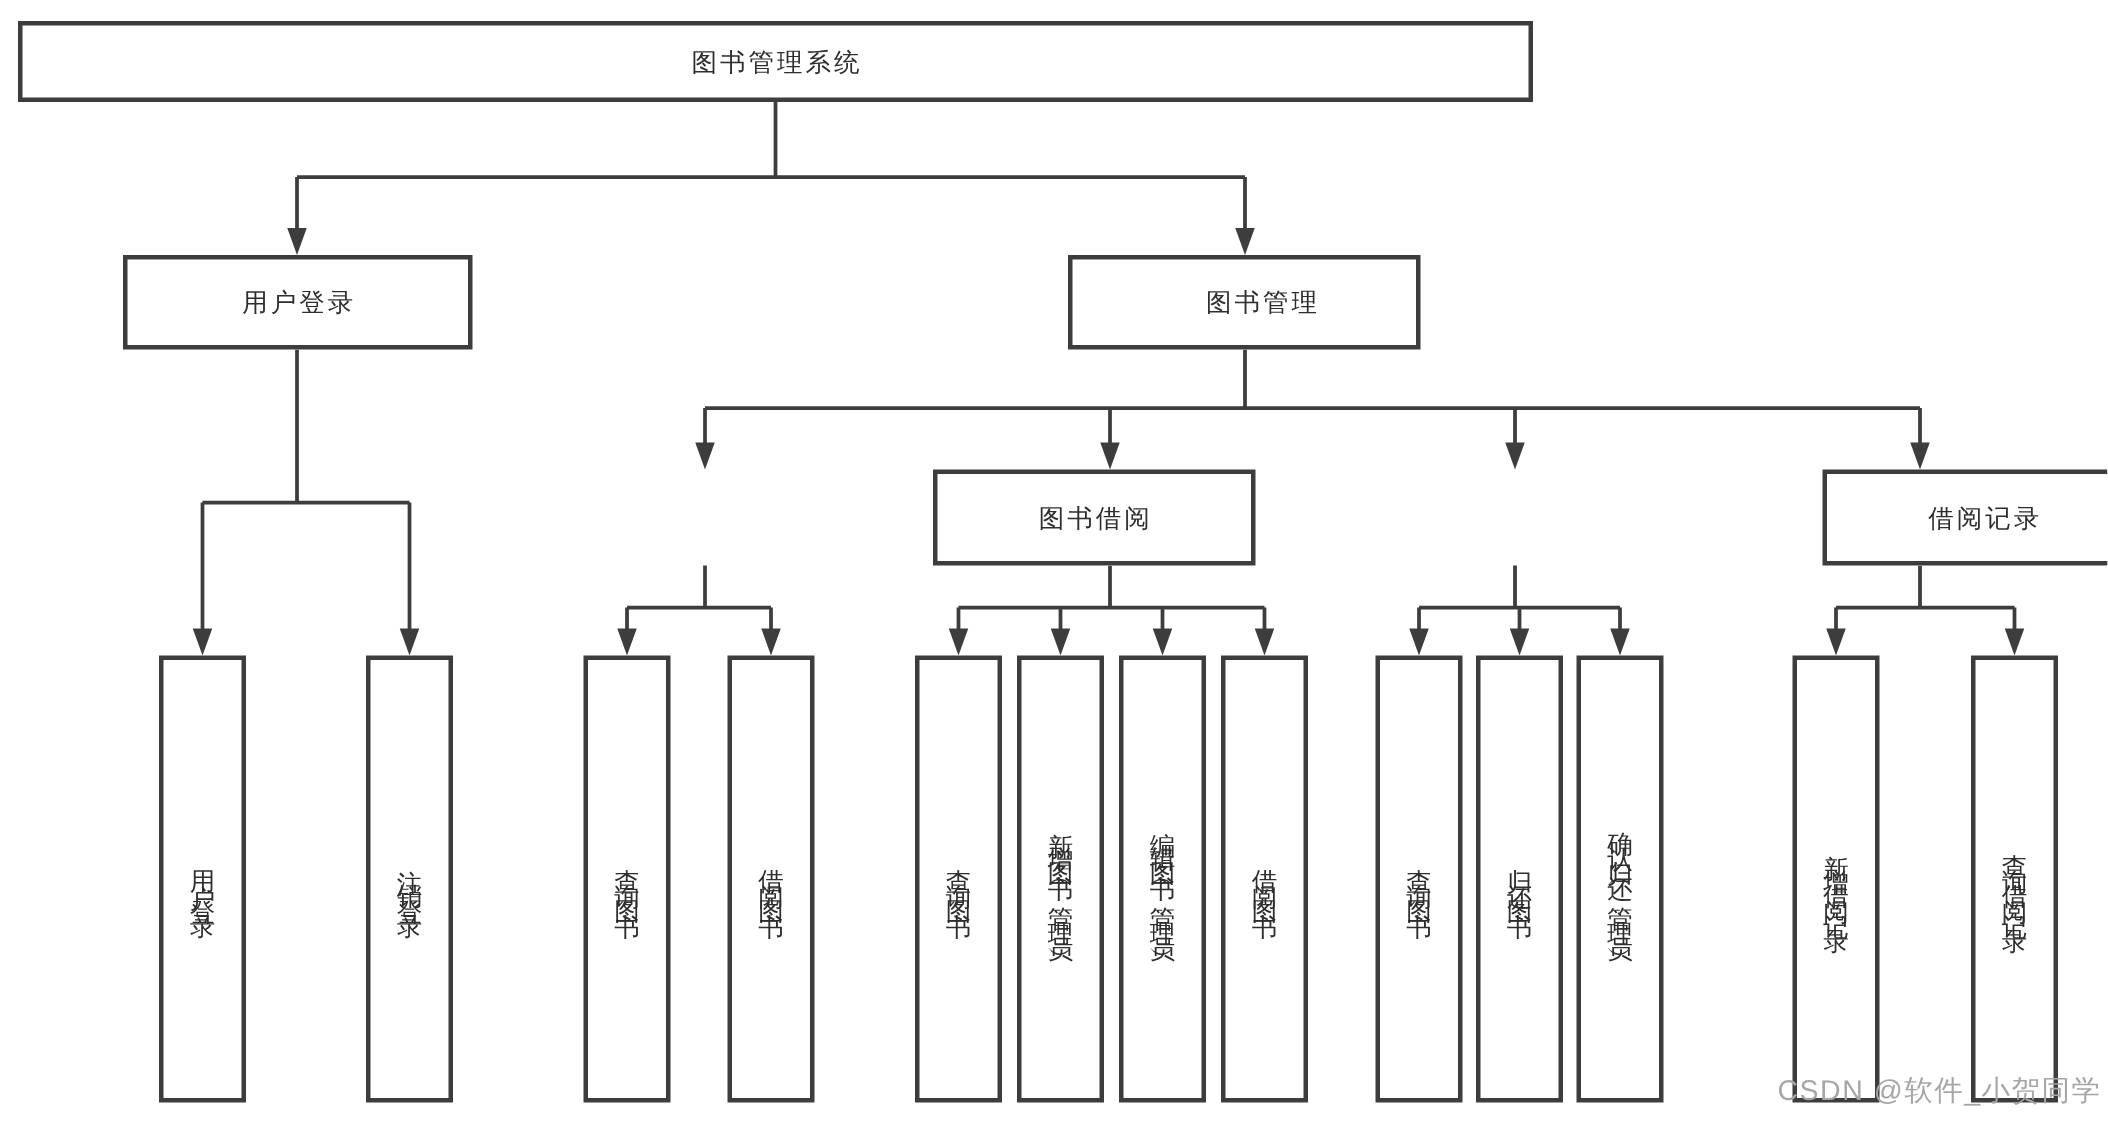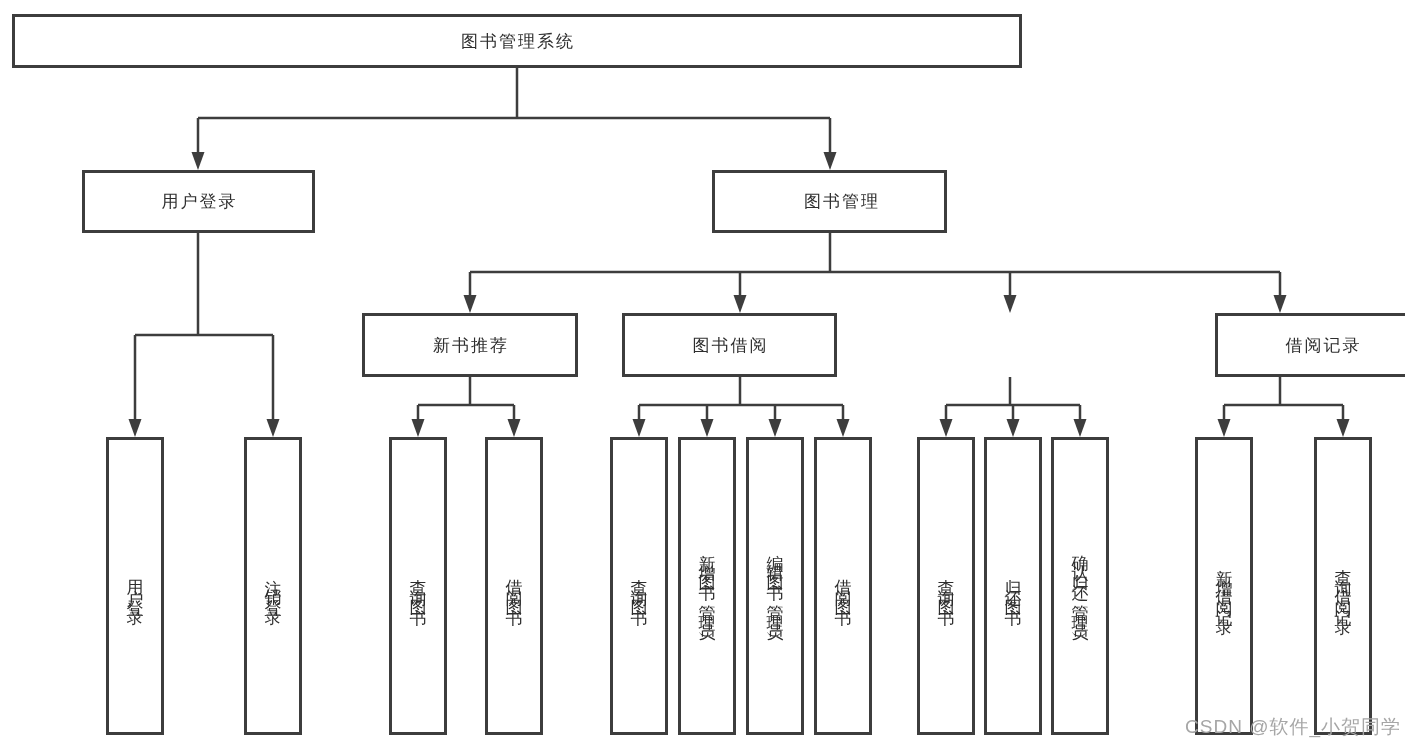"新书推荐" div.box { html: <div> <span>新书推荐</span> </div> -> none }
